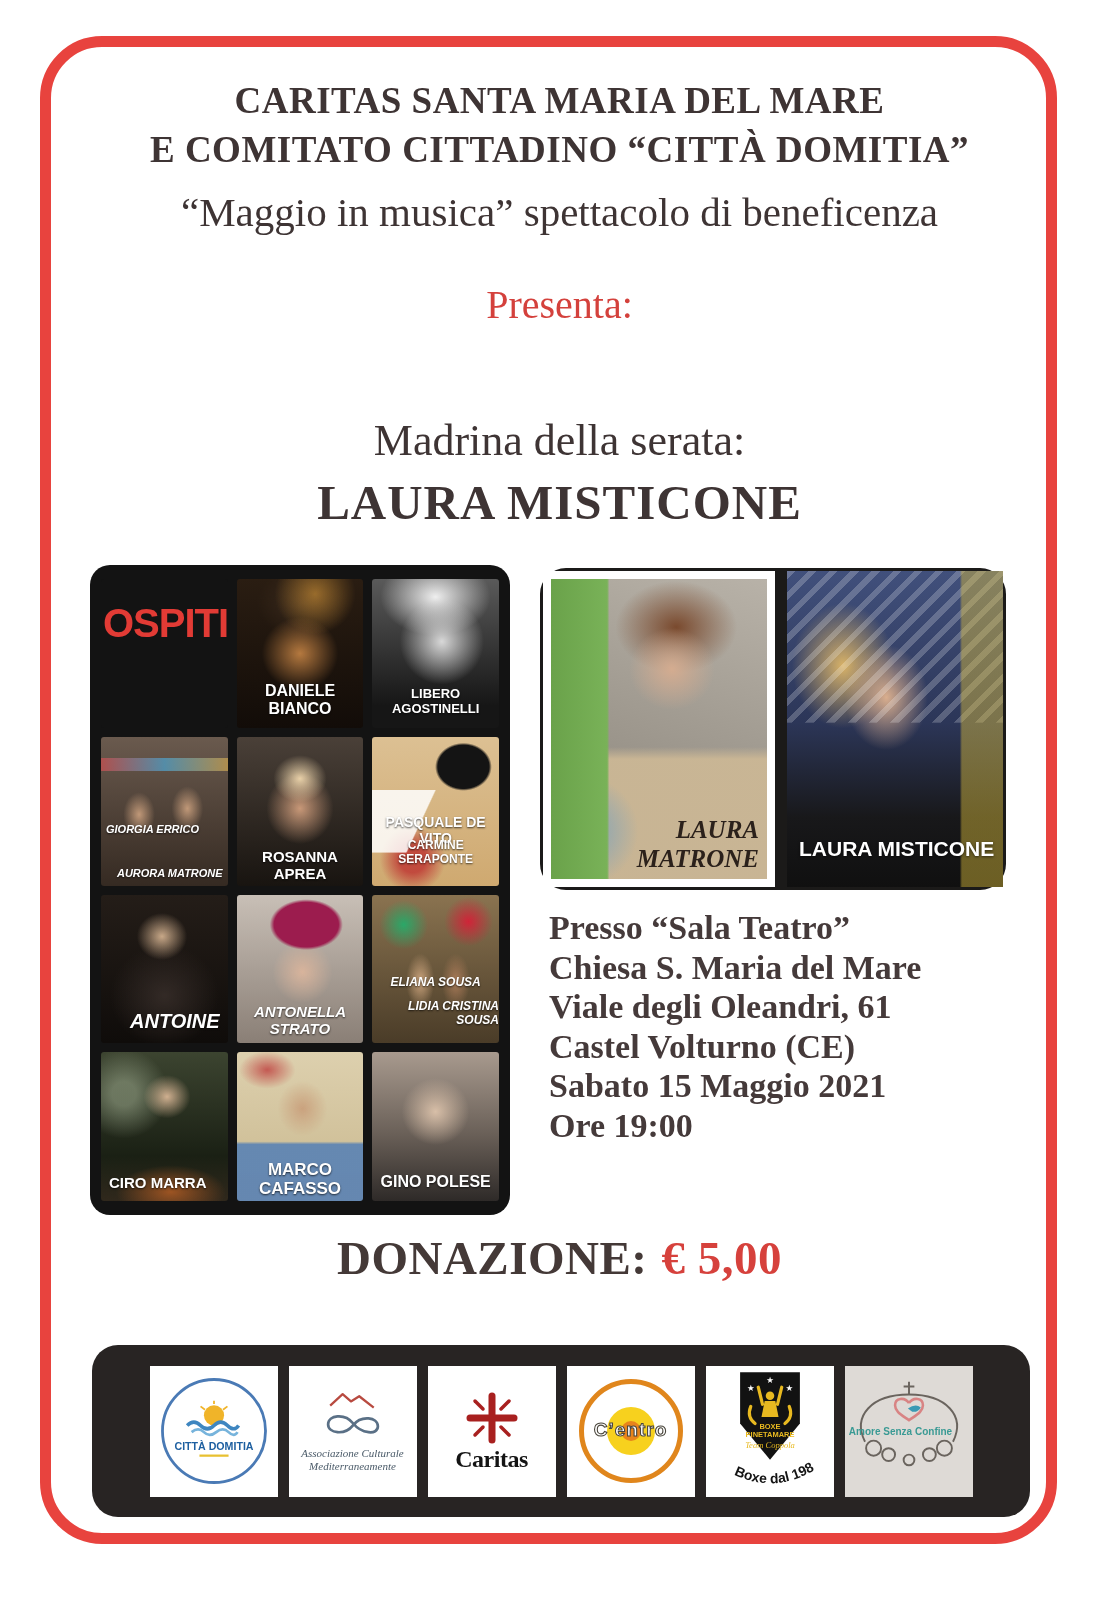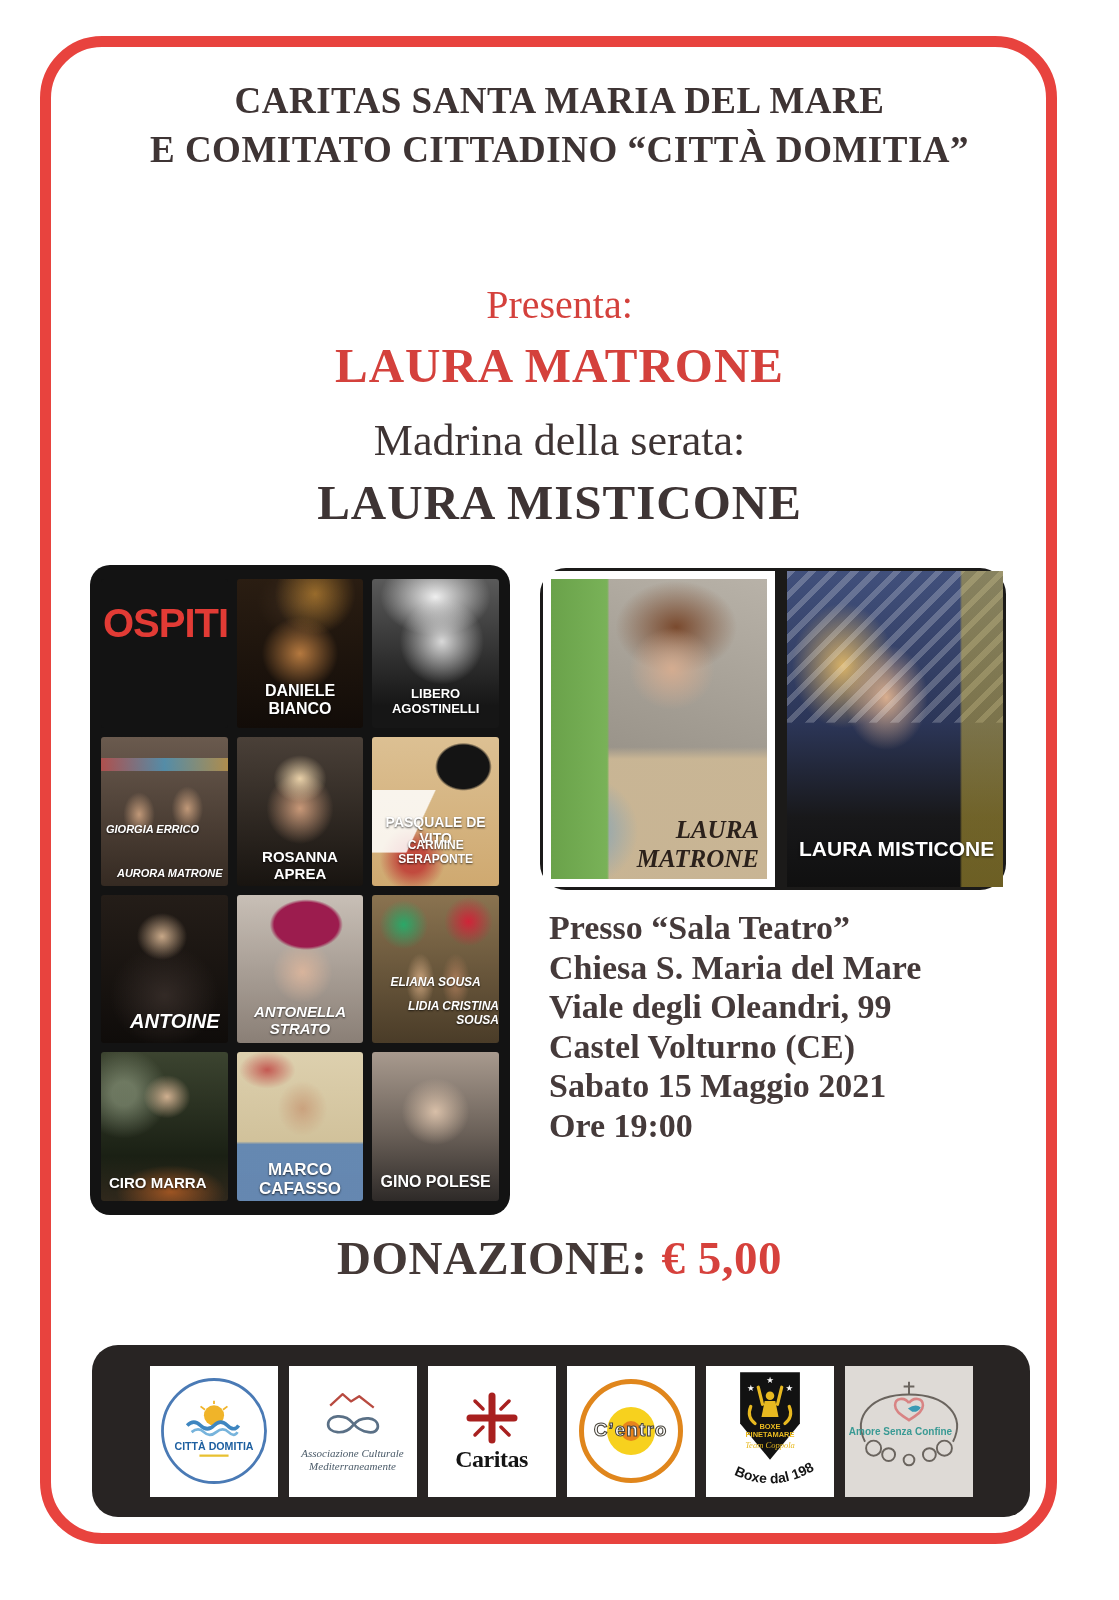"“Maggio in musica” spettacolo di" div.subtitle { html: none -> <div>“Maggio in musica” spettacolo di beneficenza</div> }
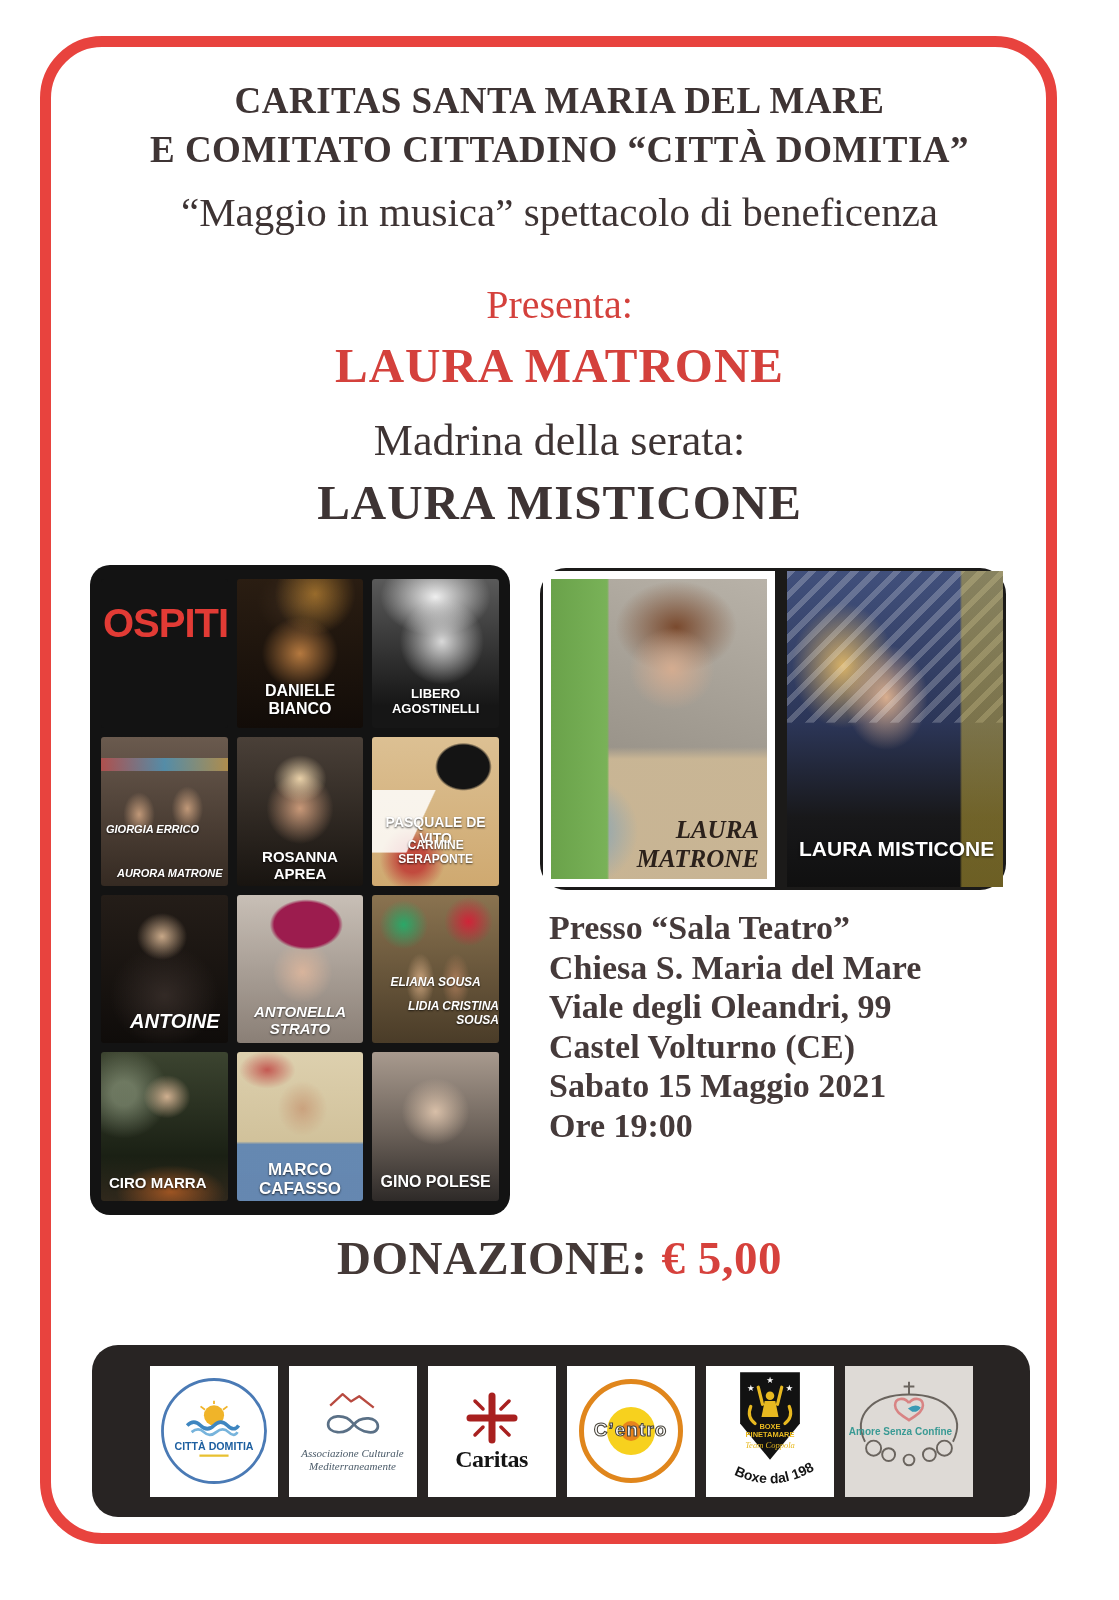"LAURA MATRONE" div.presenter { html: <div>LAURA MATRONE</div> -> none }
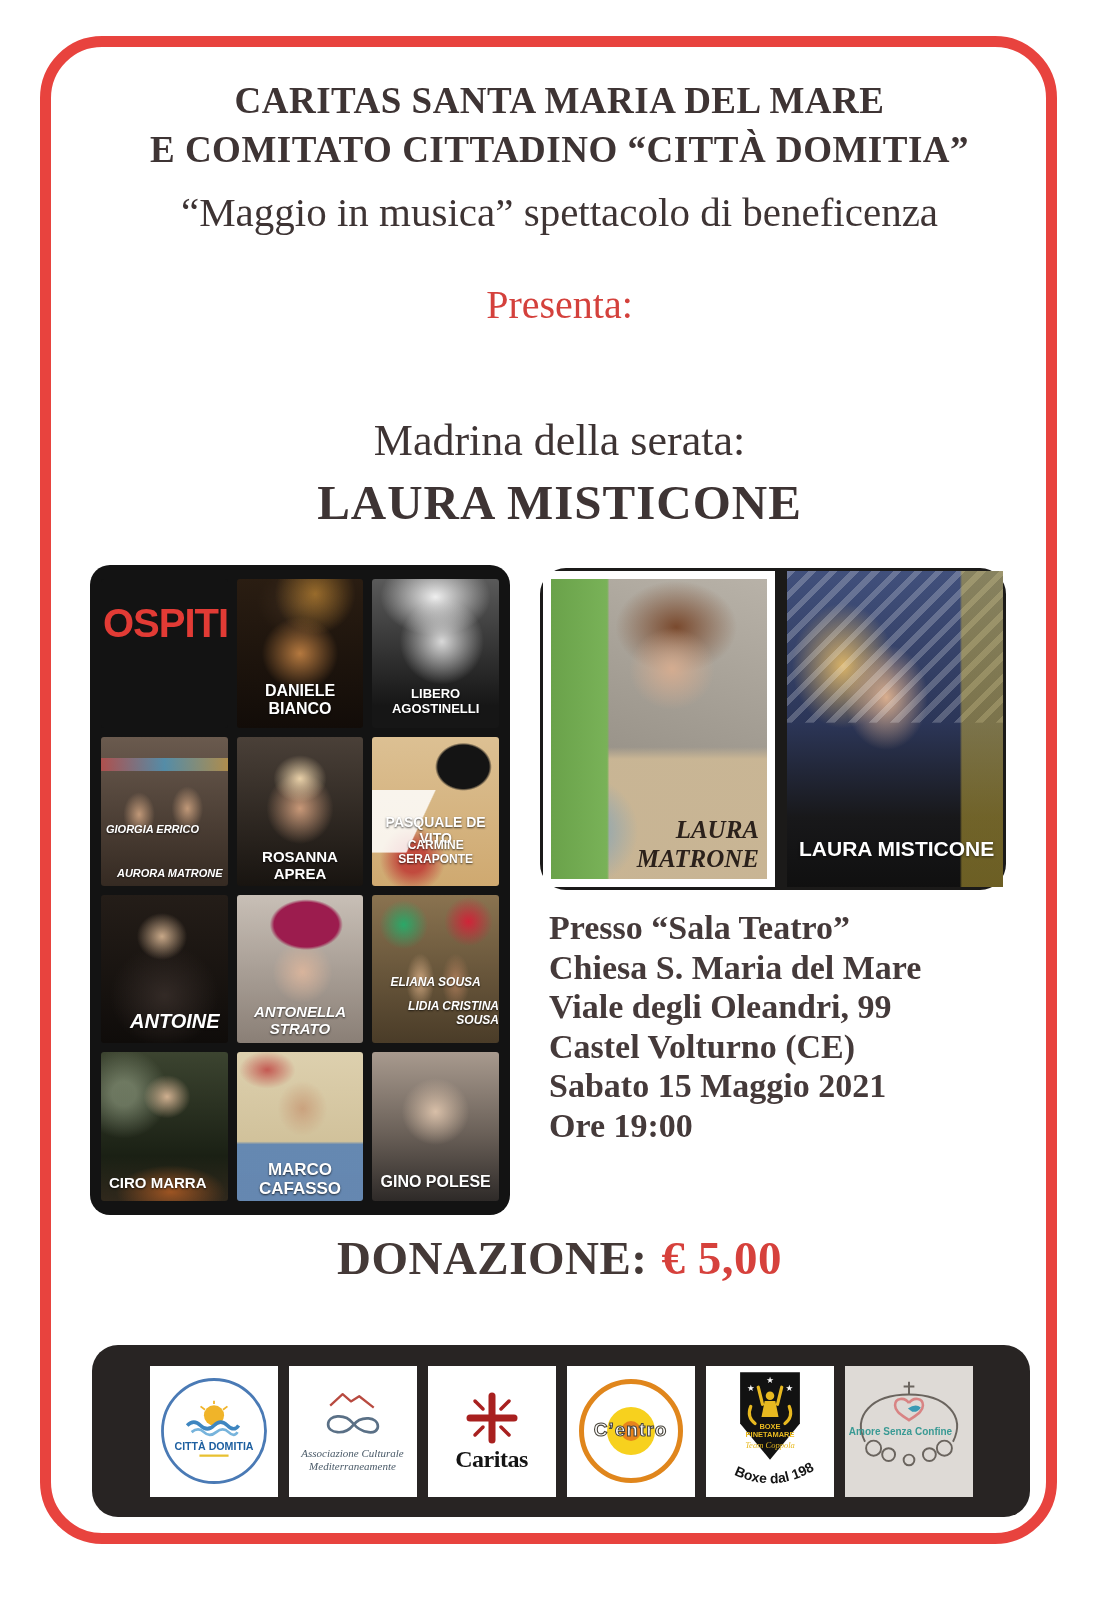"Viale degli Oleandri, 99" div { text: 99 -> 61 }
